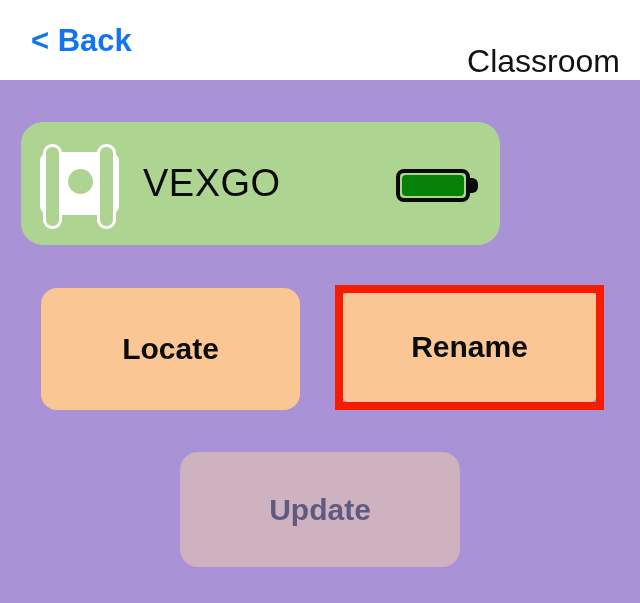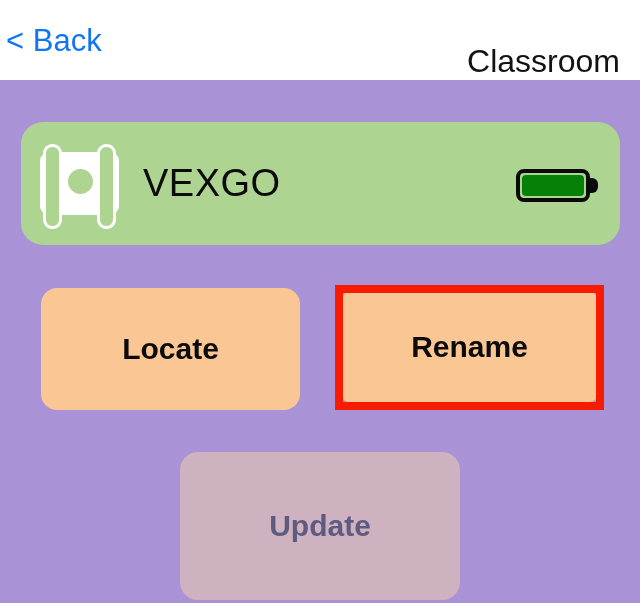"< Back" .back-link { font-weight: normal -> bold; left: 6px -> 31px }
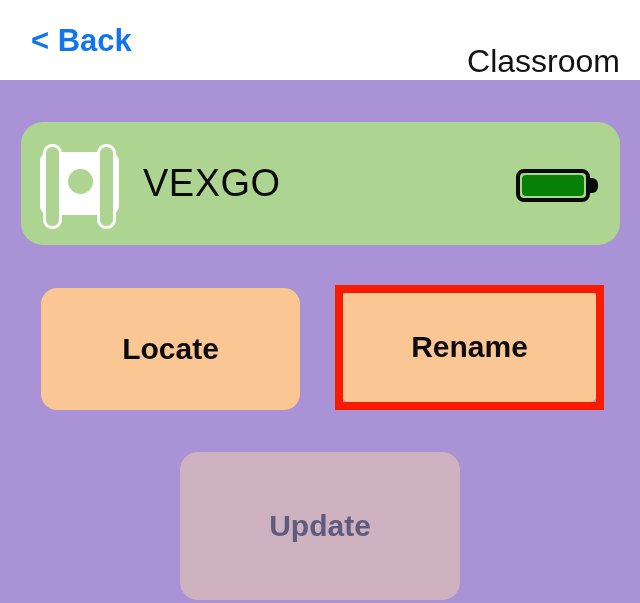"VEXGO" .device-card { width: 599px -> 479px }
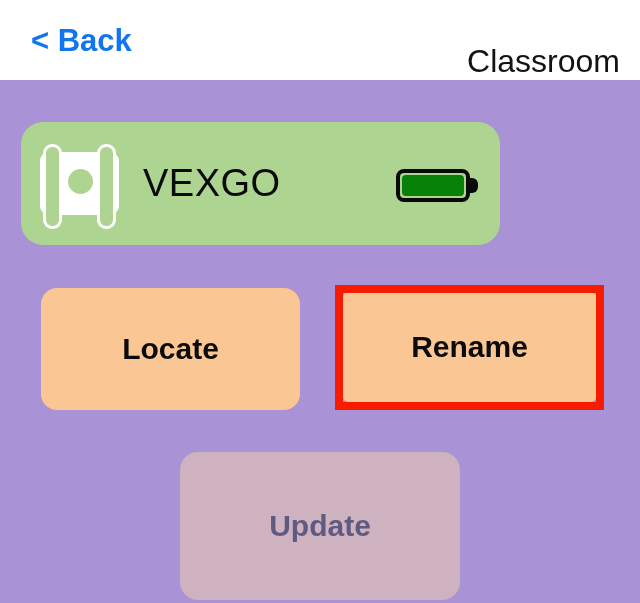"Update" .btn-update { height: 148px -> 115px }
